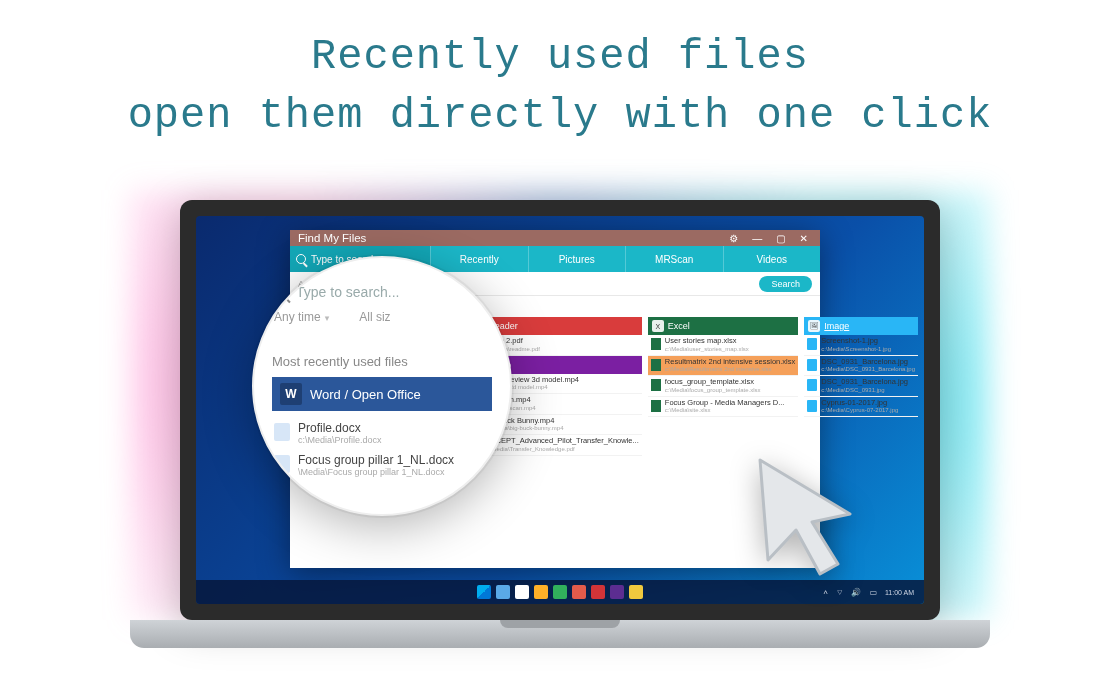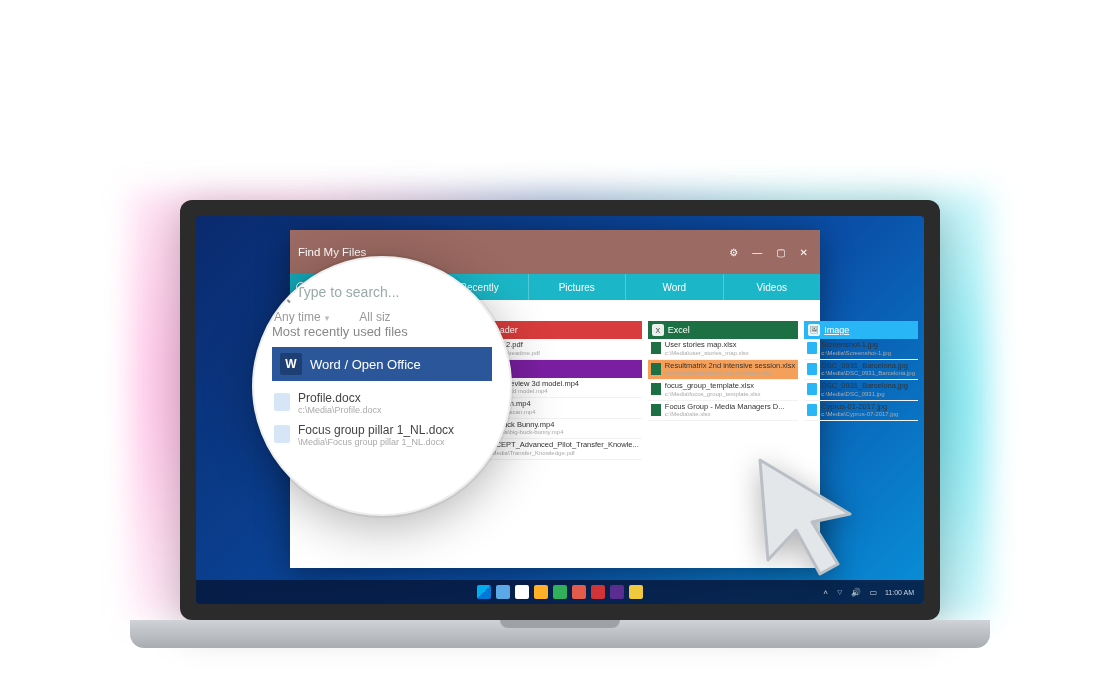"Recently used files" div { html: none -> <div>Recently used files</div> }
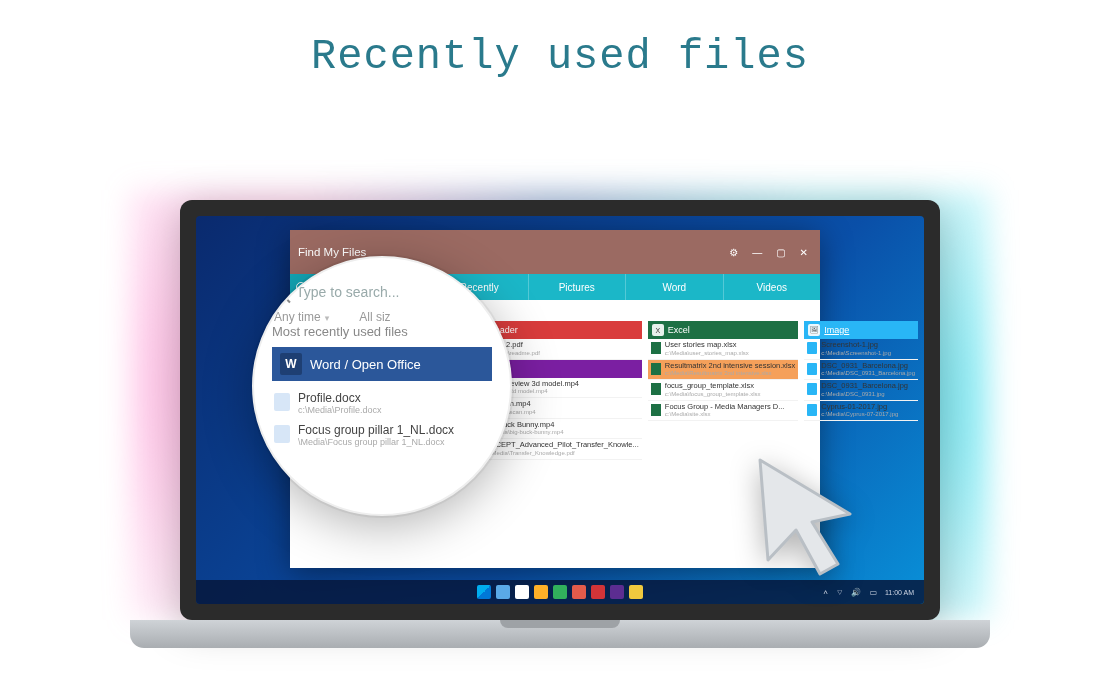"open them directly with one" div { html: none -> <div>open them directly with one click</div> }
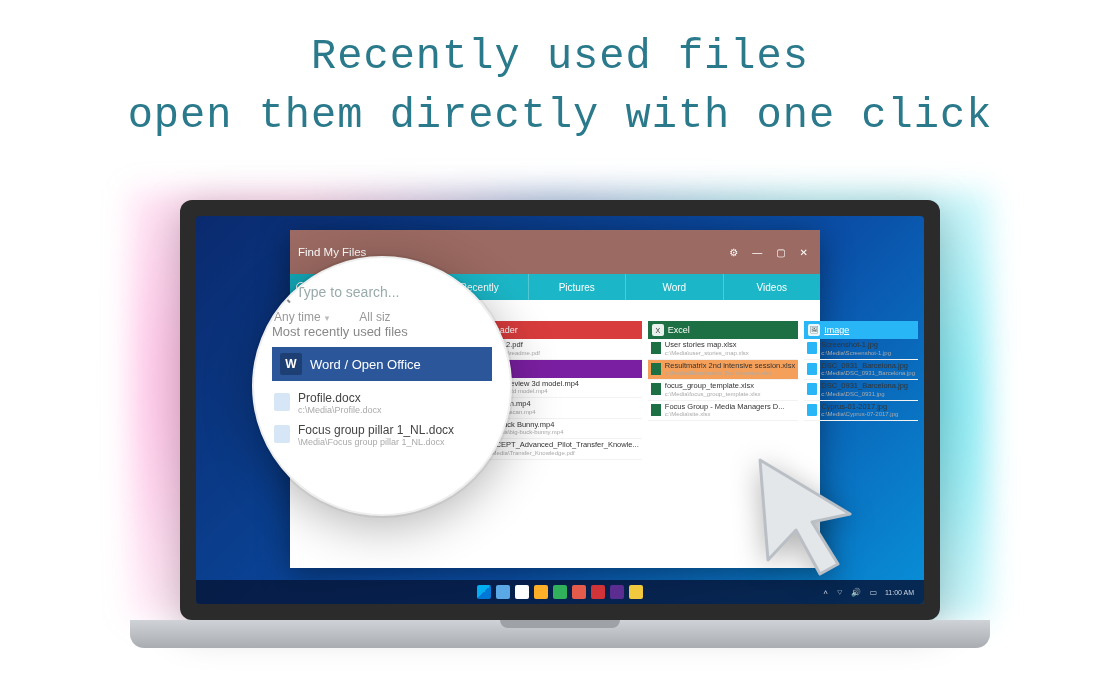"Find My Files" .titlebar { height: 44px -> 16px }
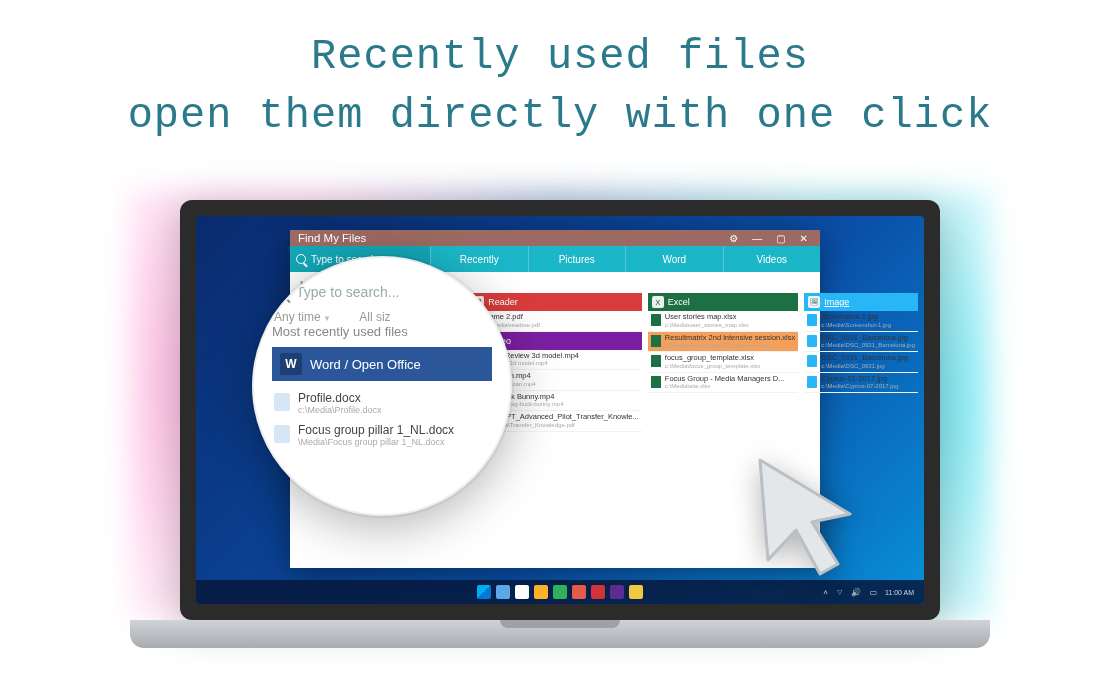"Word" div.tab { text: Word -> MRScan }
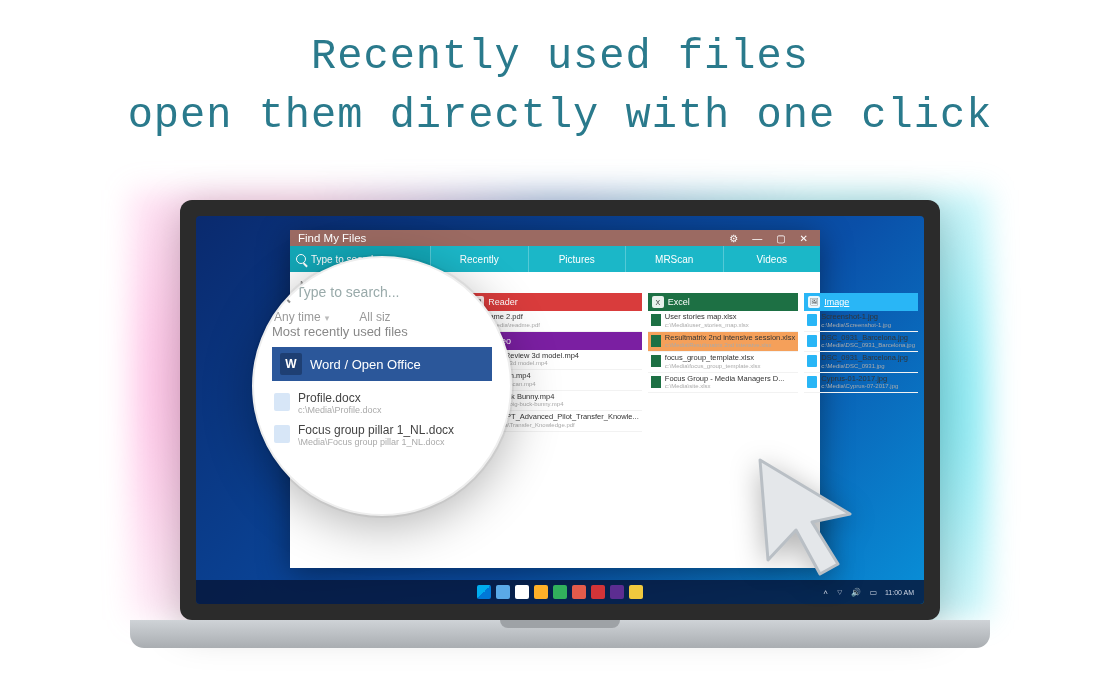"Search" div.filters { html: none -> <div> <span> <span>Any time</span> <span>▾</span> </span> <span> <span>All sizes</span> <span>▾</span> </span> <span> <span>All filetypes</span> <span>▾</span> </span> <button>Search</button> </div> }
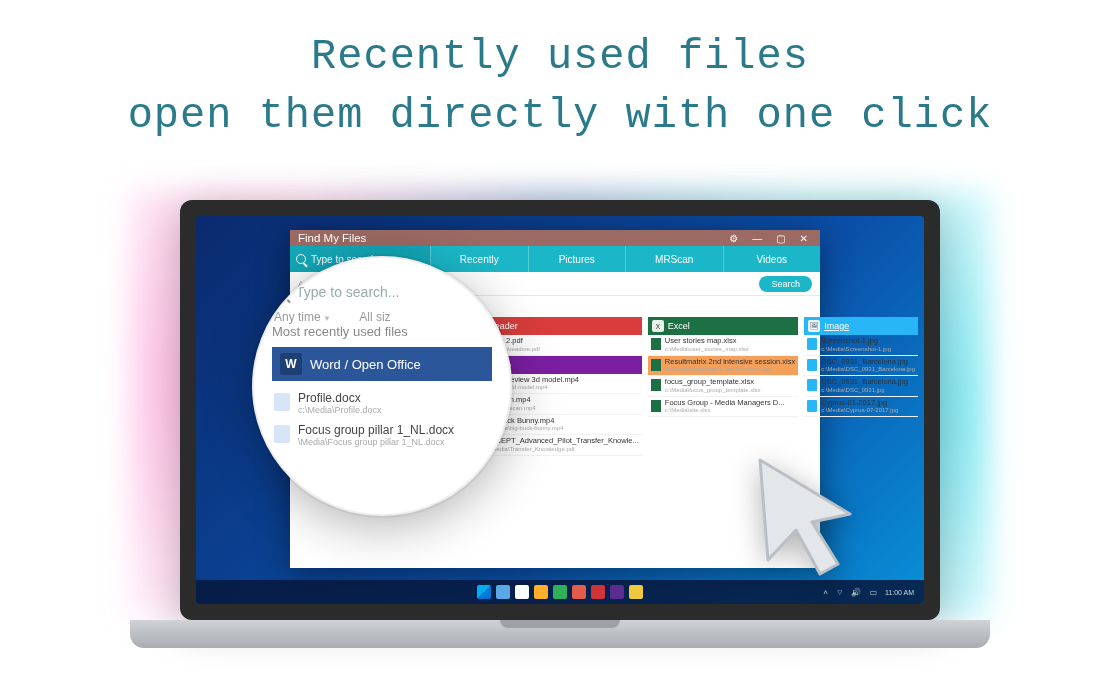"Any time ▾" .mag-filters { margin-bottom: 0 -> 30px }
